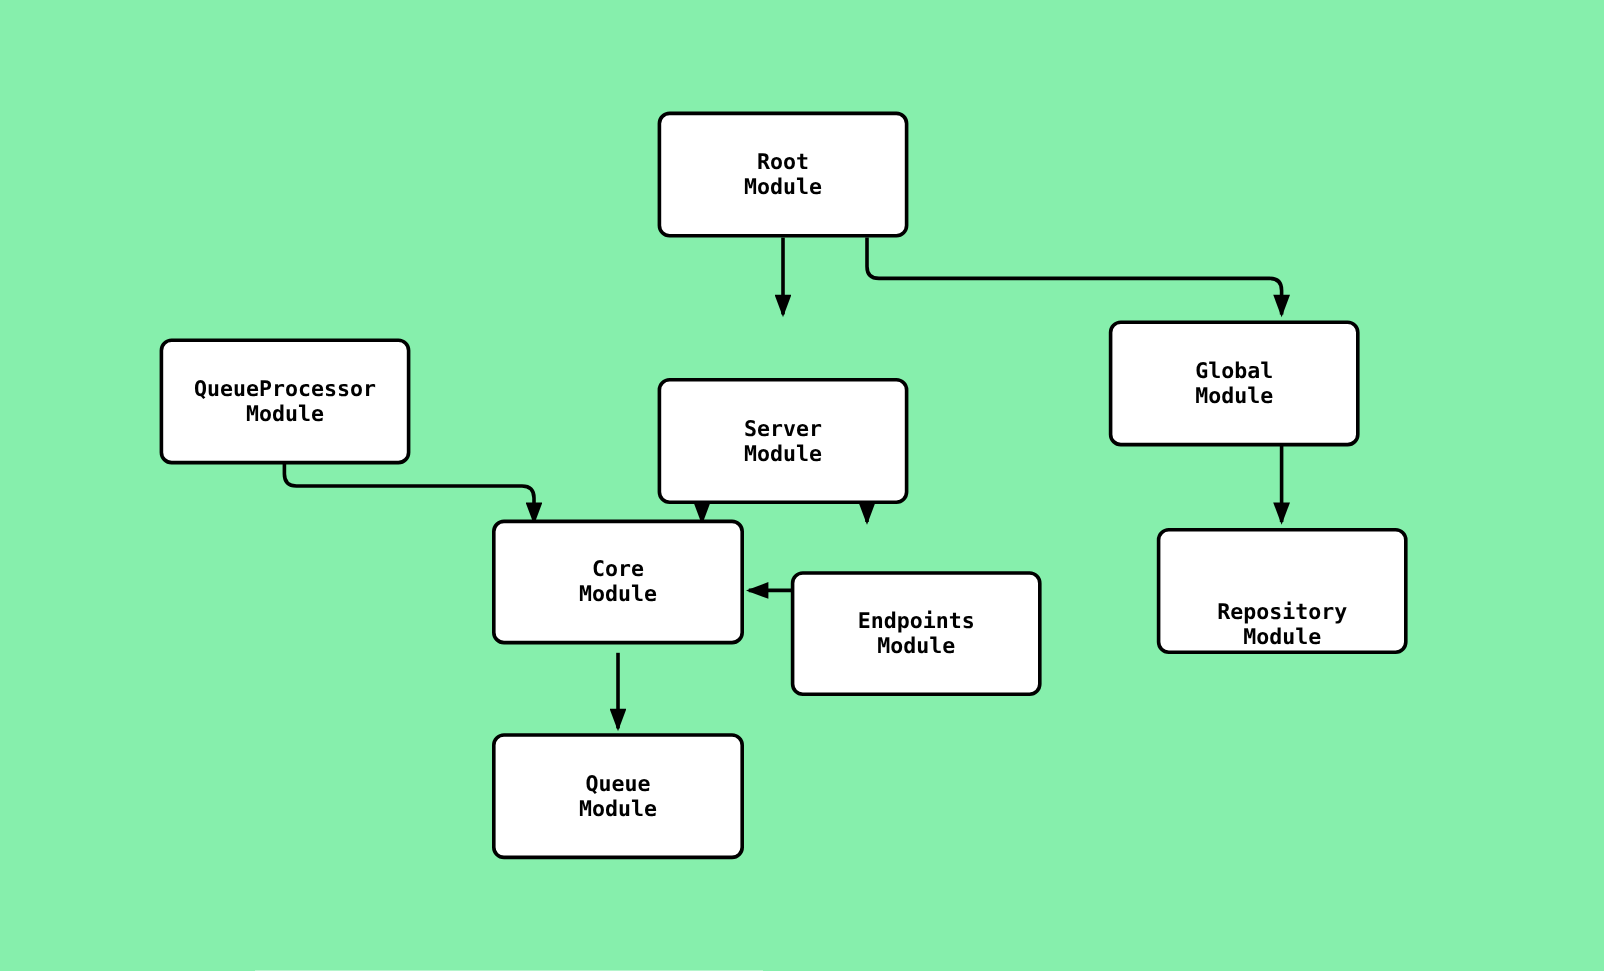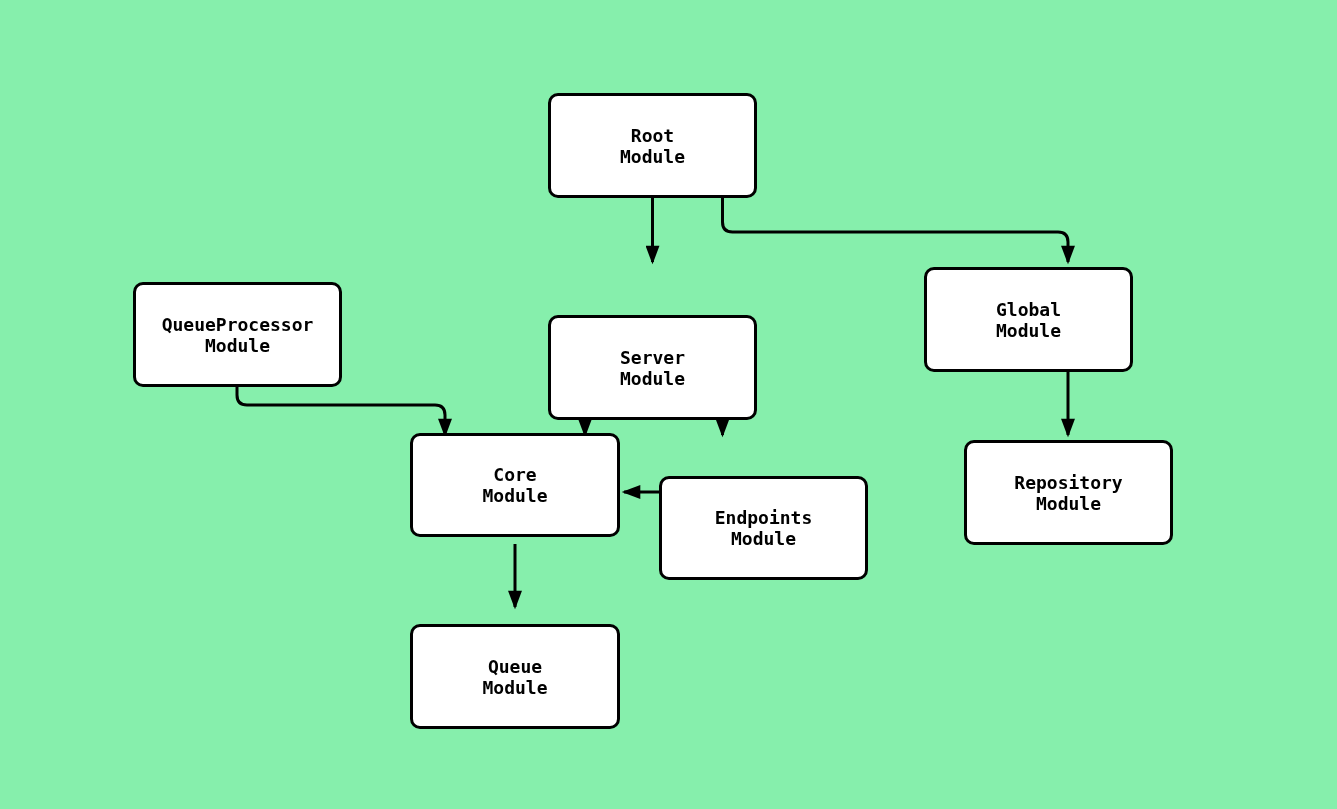"Repository" .pos-repository { align-items: none -> flex-end }
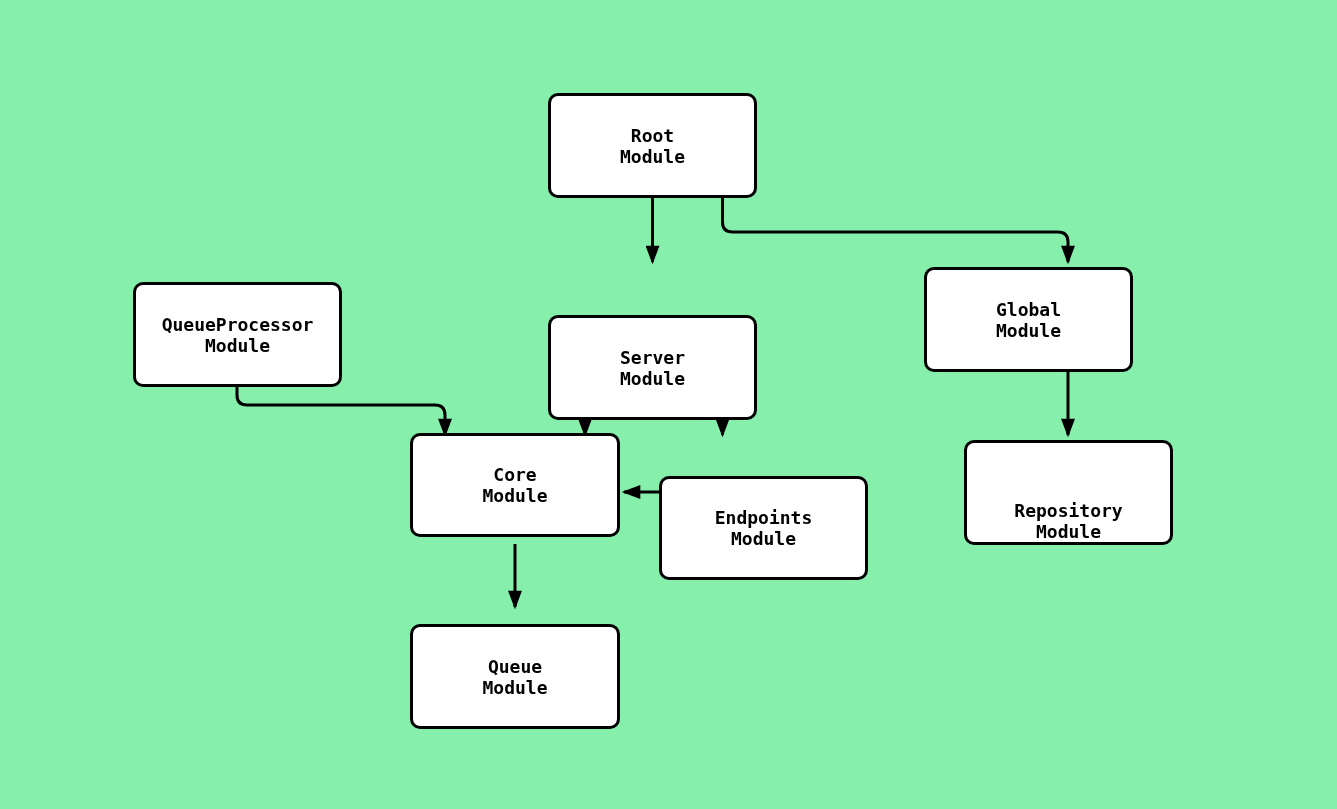"Queue" .pos-queue { top: 624px -> 611px }
